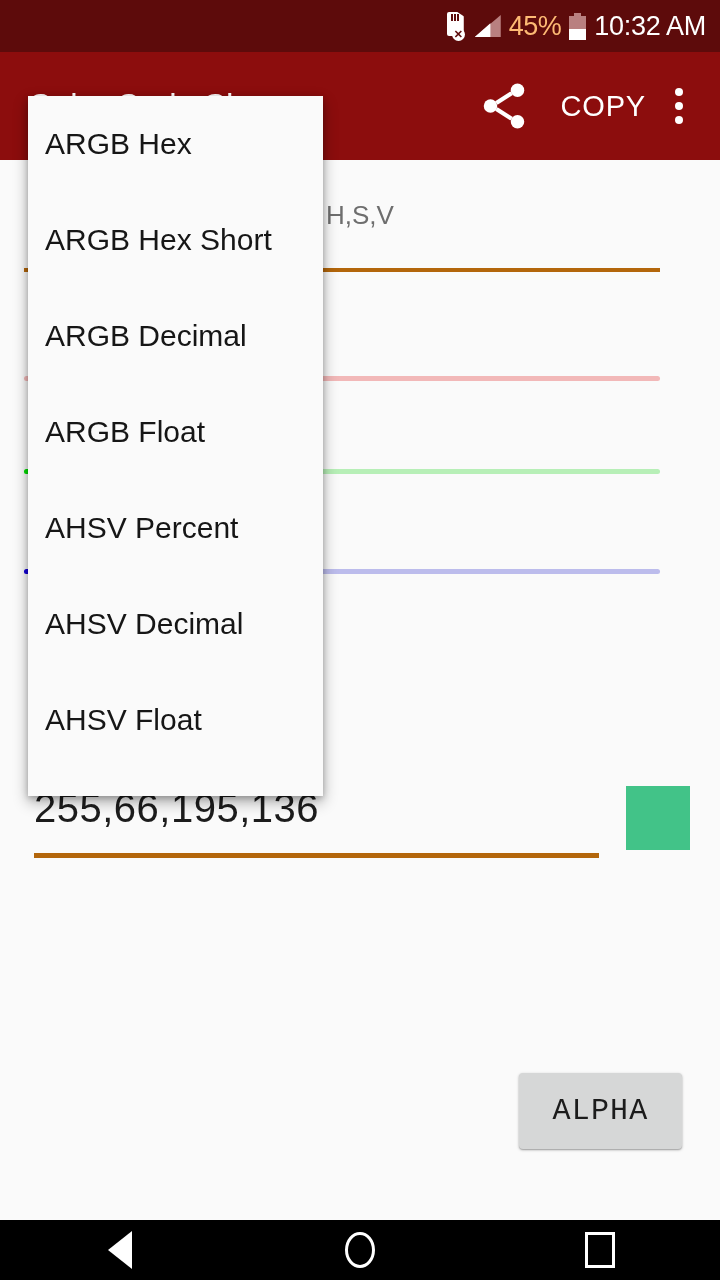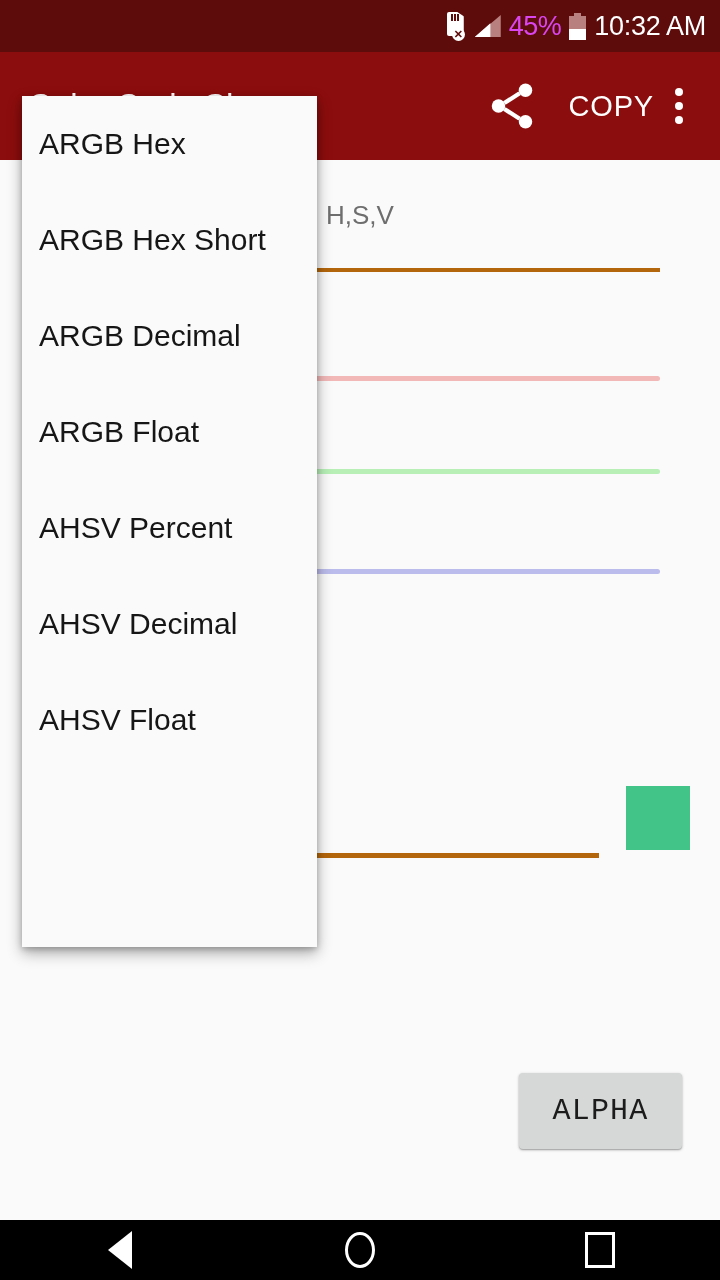"45%" .batt-pct { color: #d946ef -> #fdba74 }
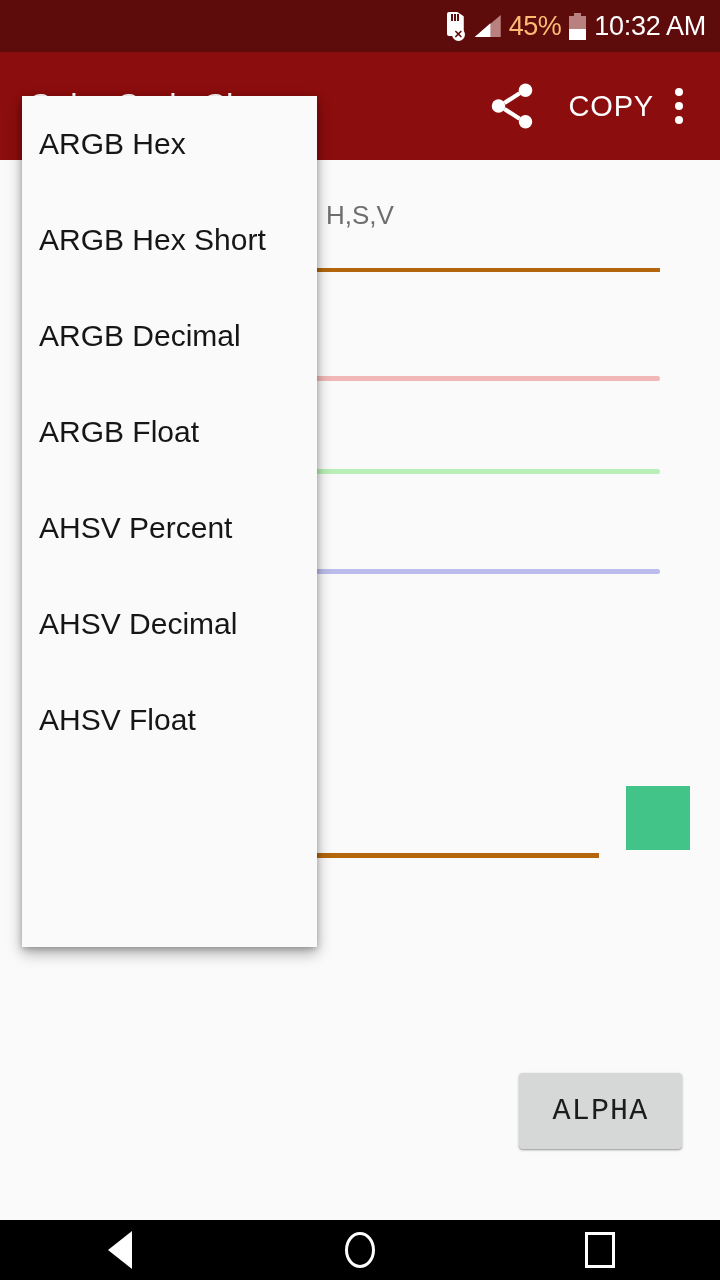"COPY" .copy-label { margin-right: 6px -> 14px }
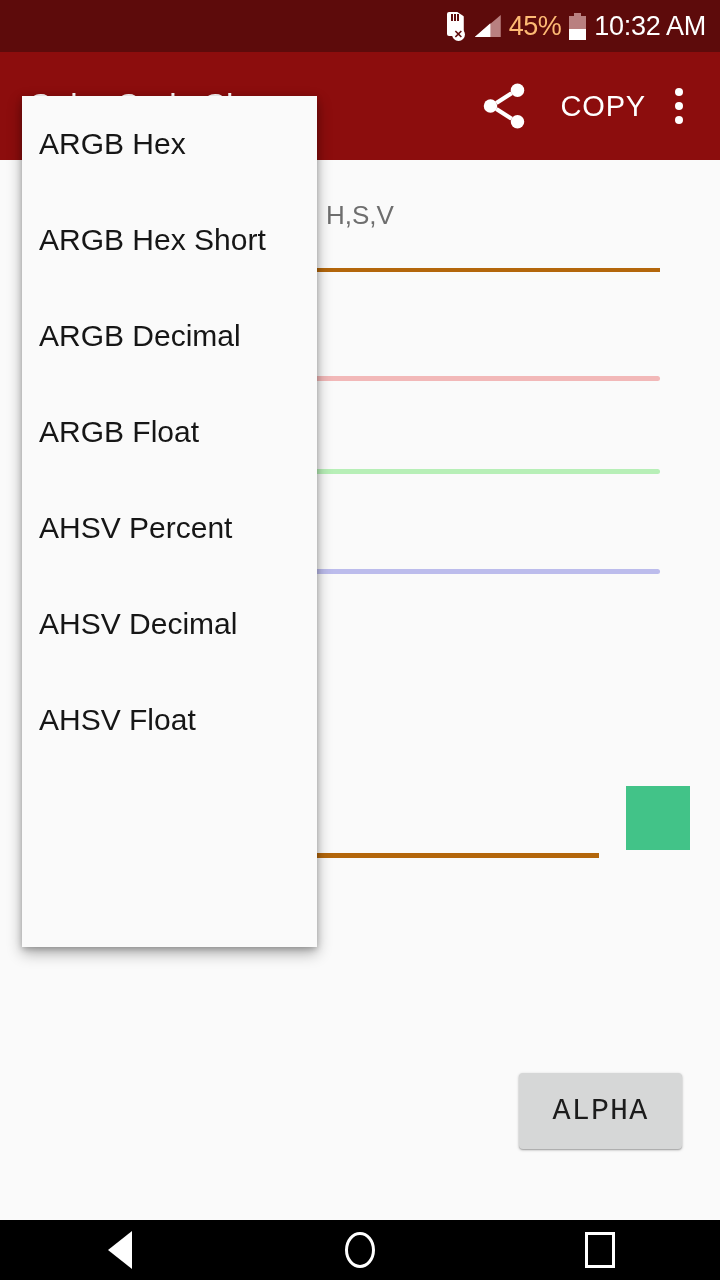"ARGB Hex" .dropdown { height: 851px -> 700px; left: 22px -> 28px }
